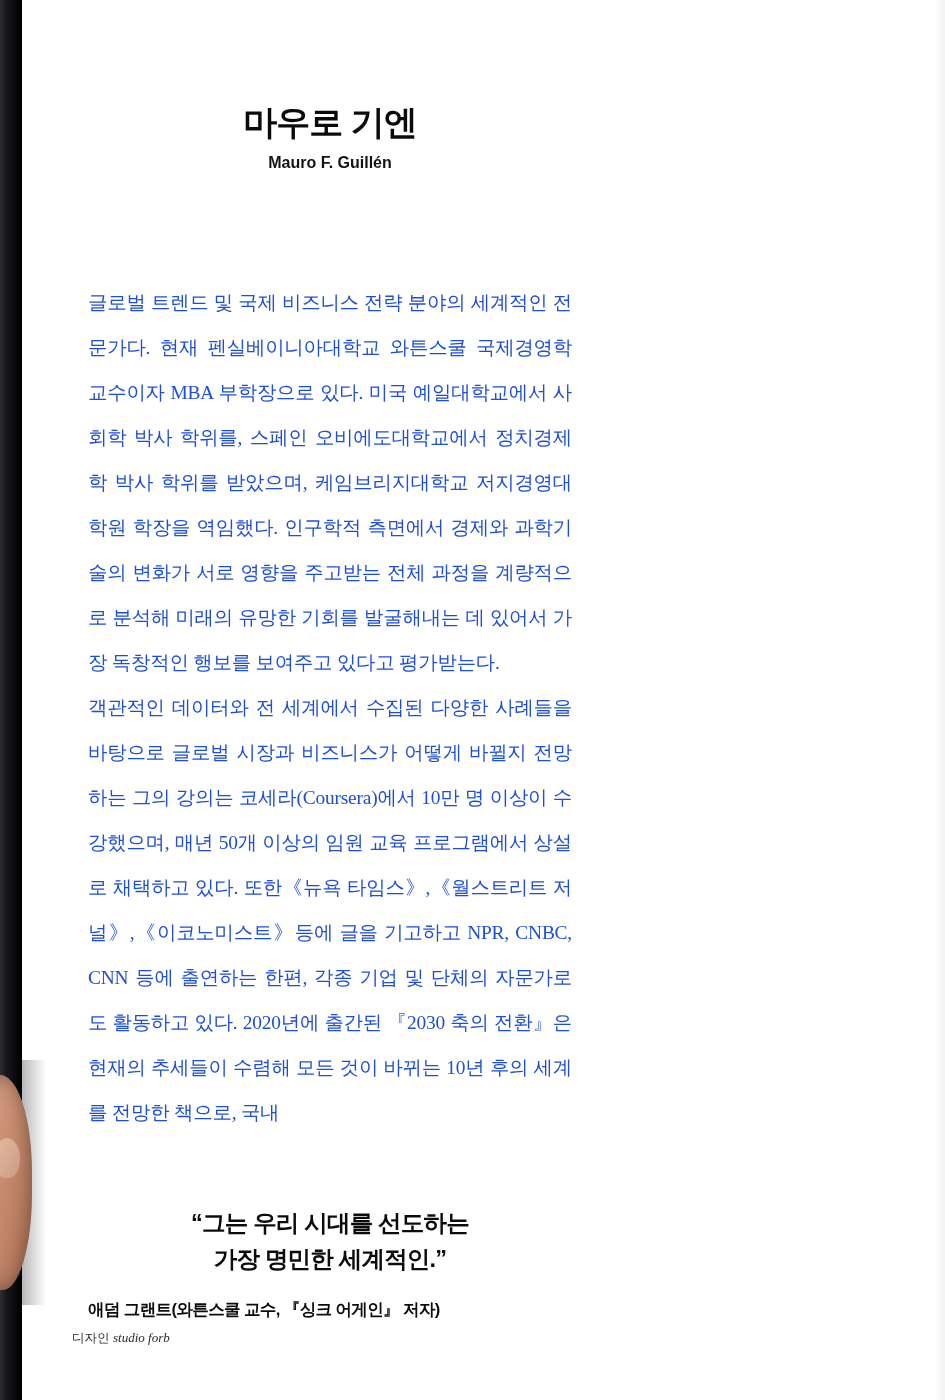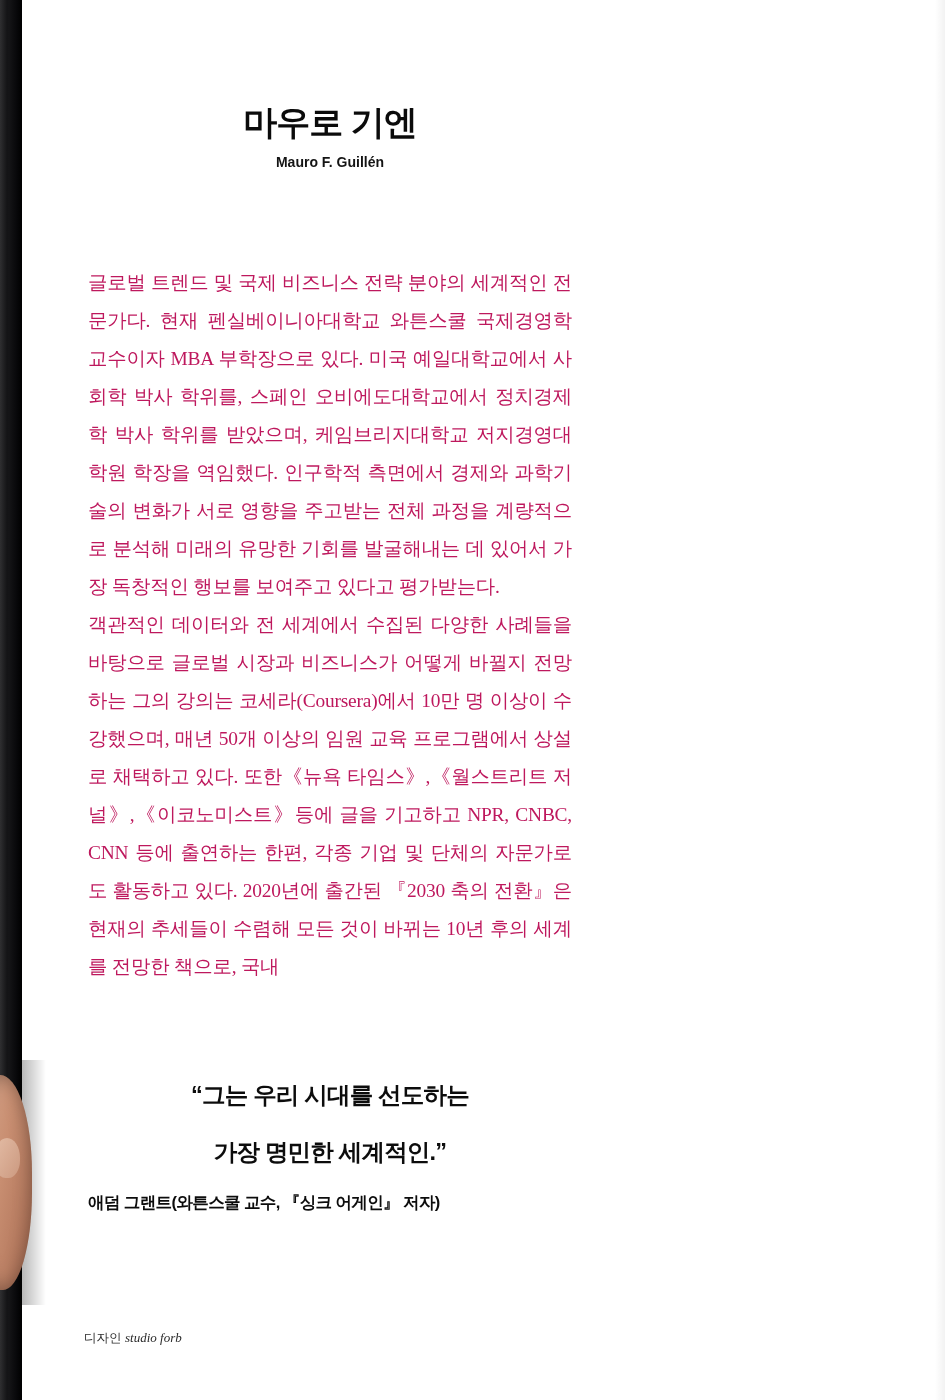"Mauro F. Guillén" .author-name-en { font-size: 14px -> 16px; margin: 8px 0 2px 0 -> 8px 0 16px 0 }
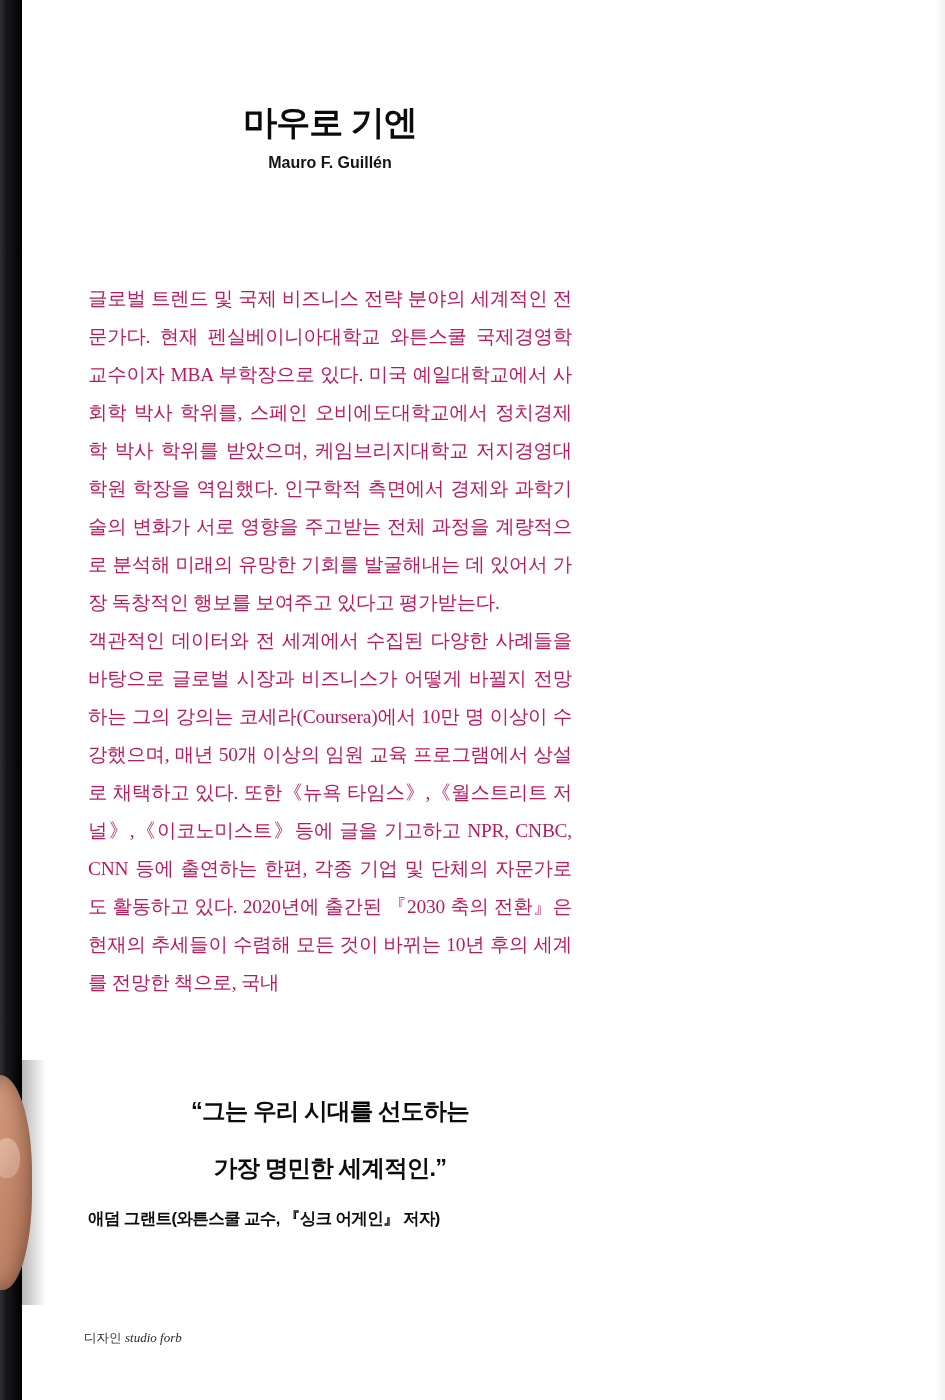"글로벌 트렌드 및 국제 비즈니스" .bio p { color: #be185d -> #1d4ed8; line-height: 38px -> 45px }
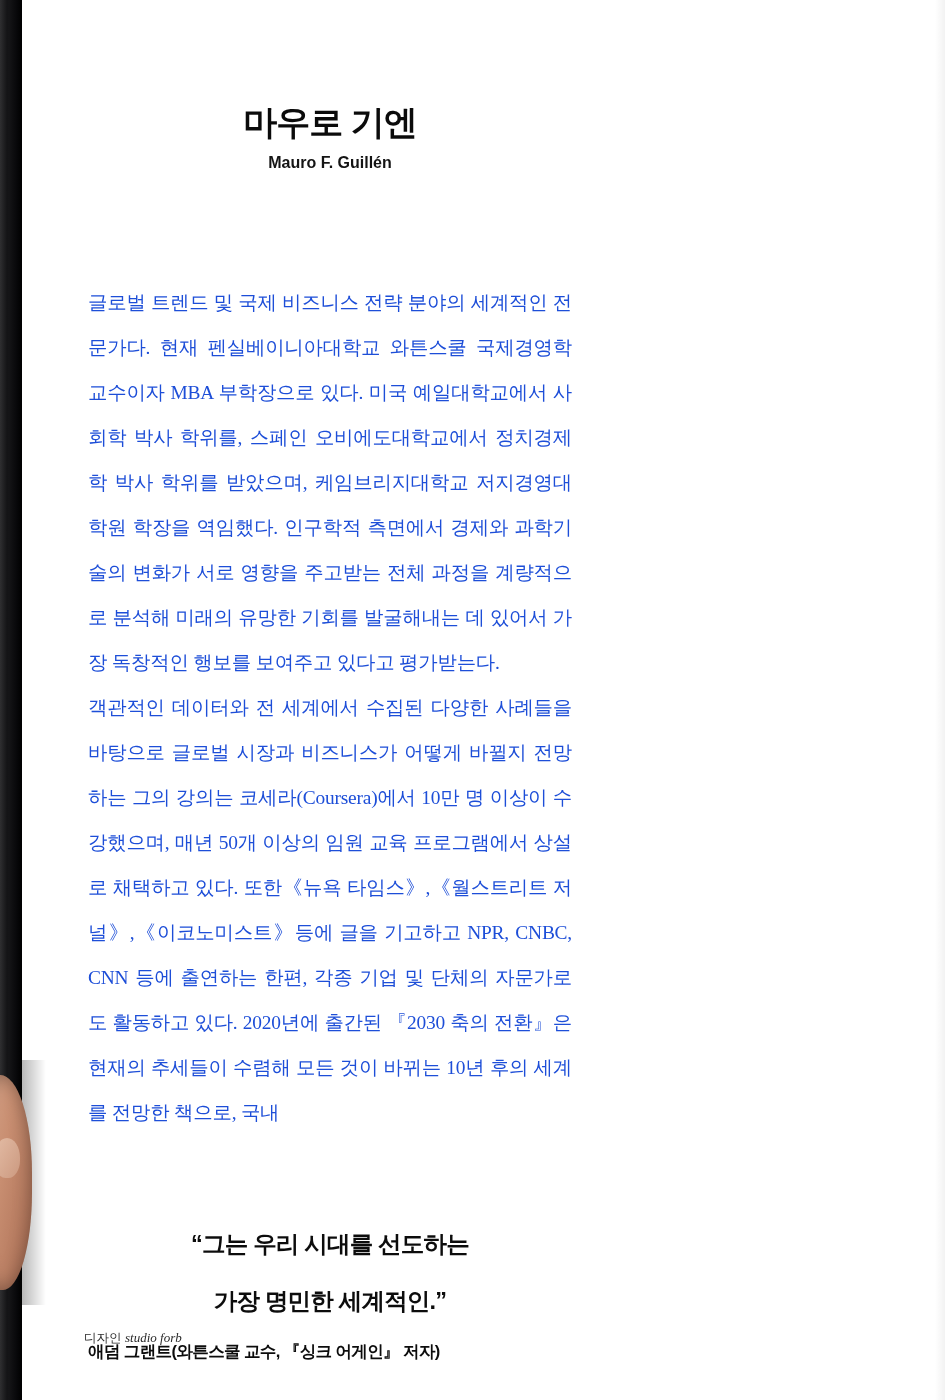"“그는 우리 시대를 선도하는" .pullquote-line { margin-top: 21px -> none }
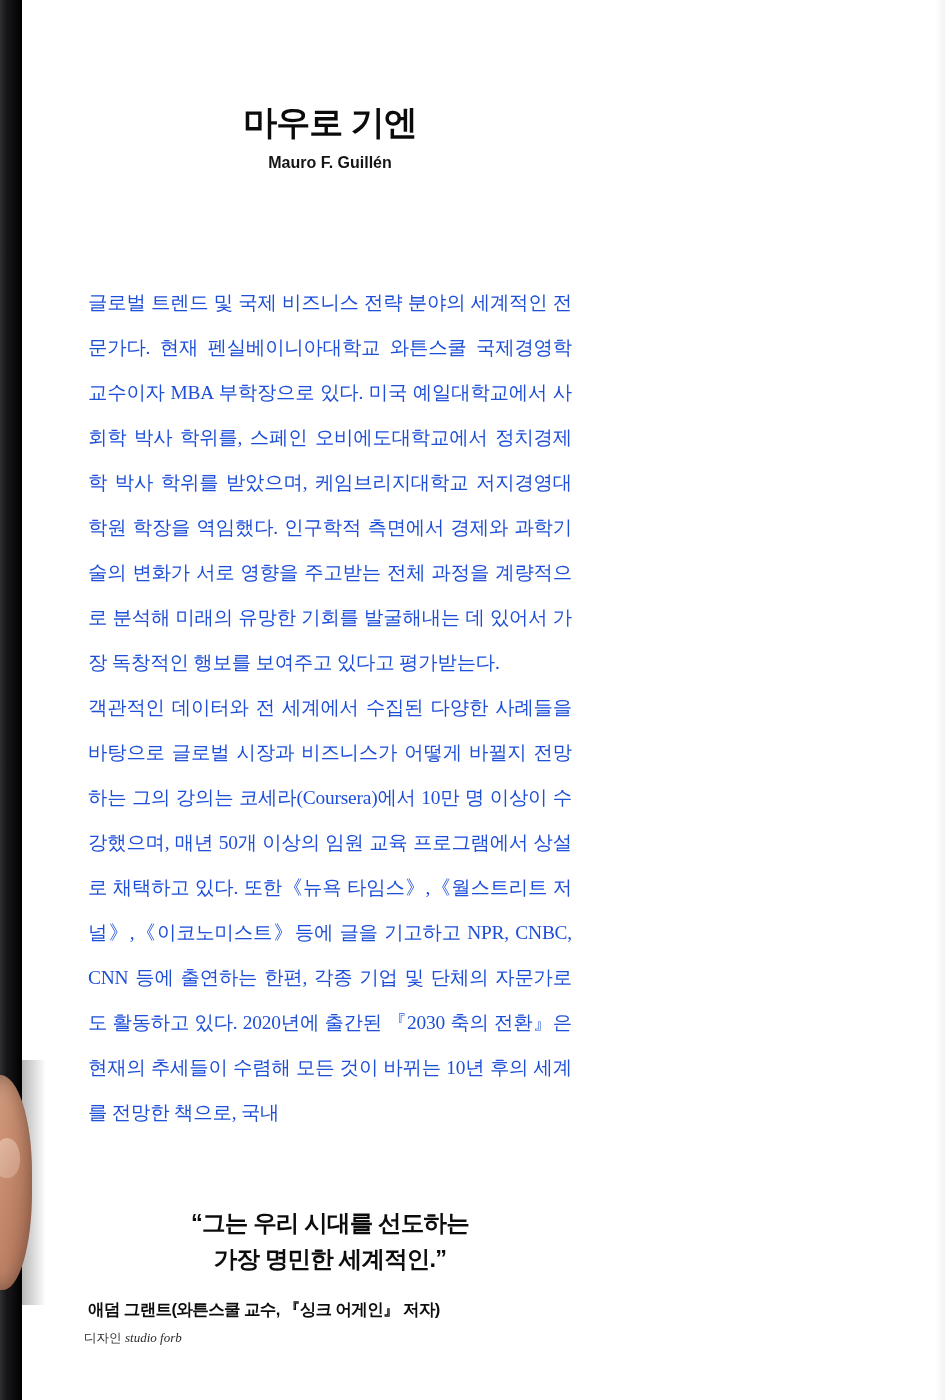"디자인 studio forb" .credit { left: 84px -> 72px }
